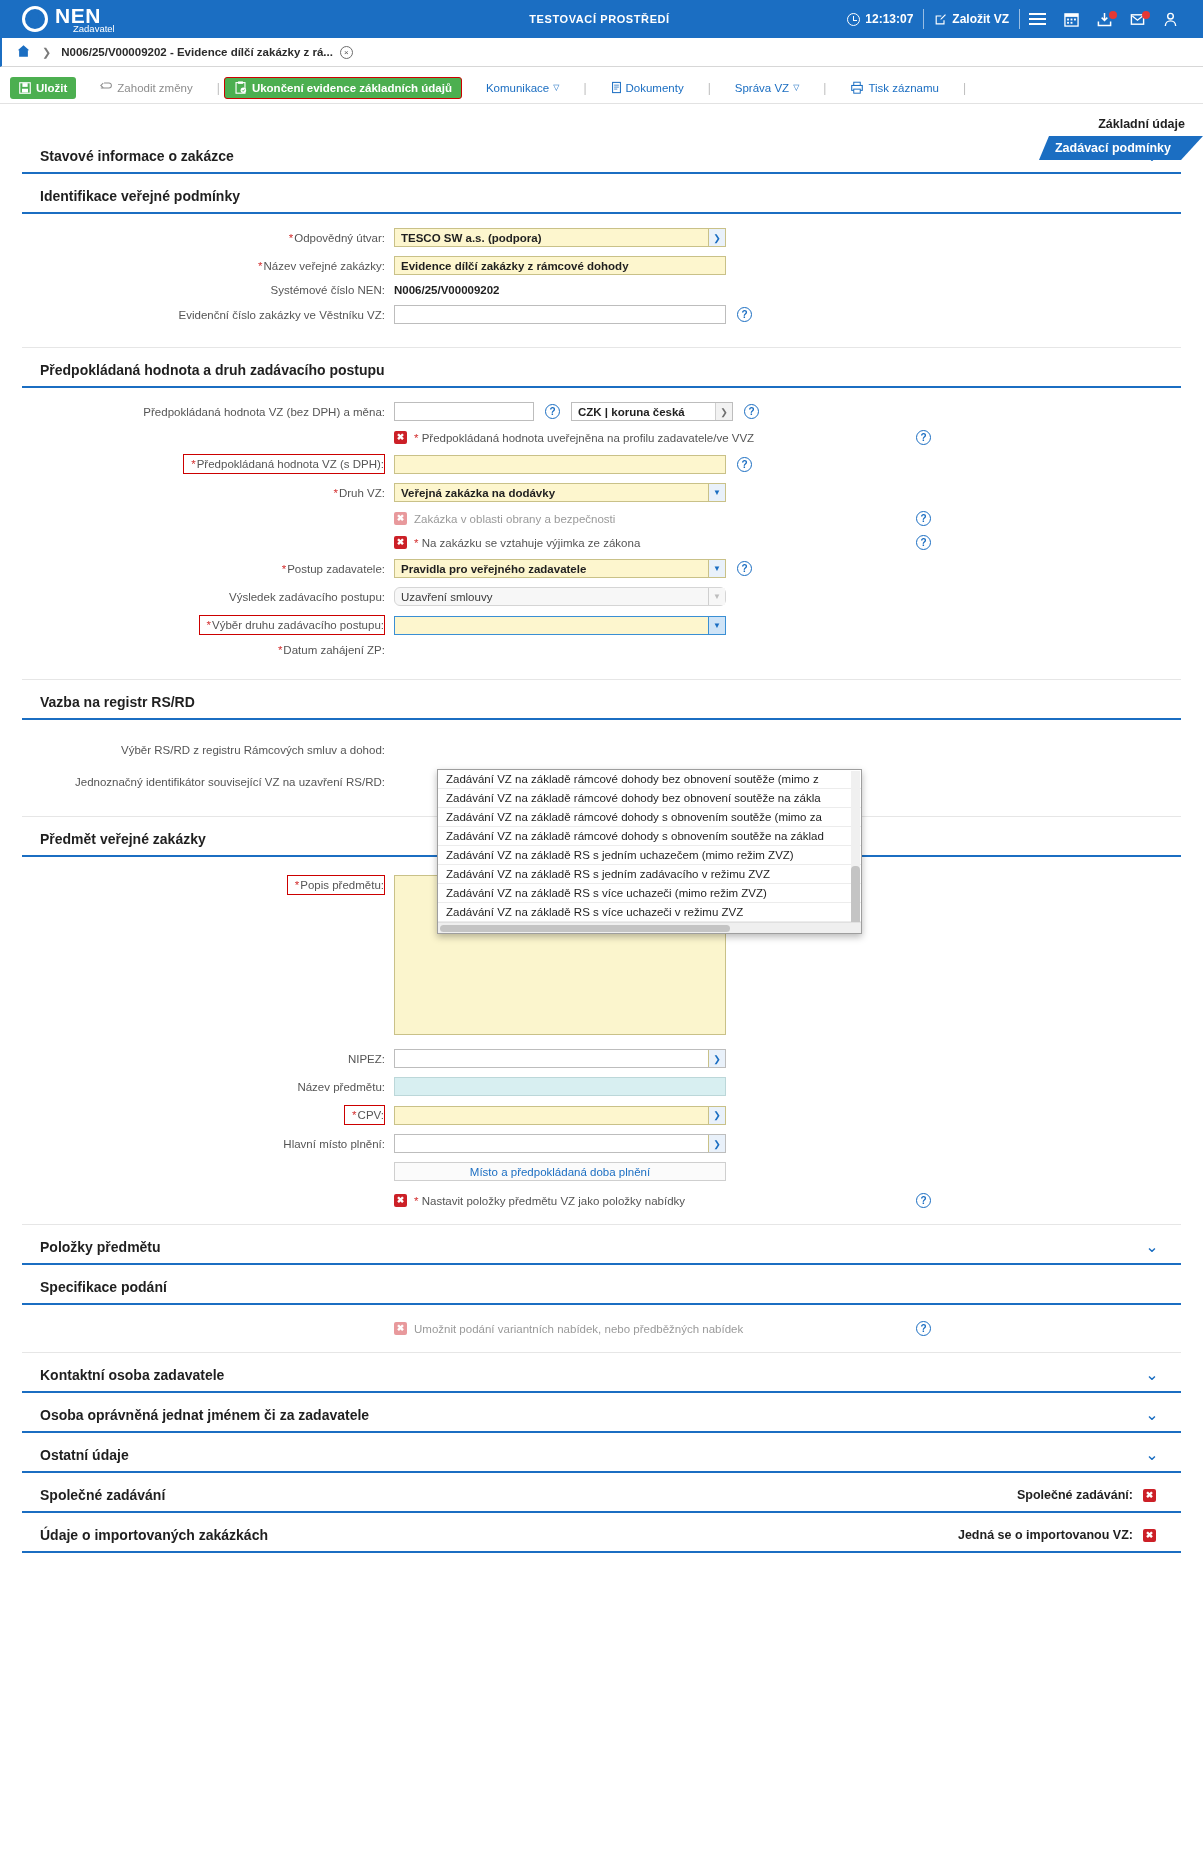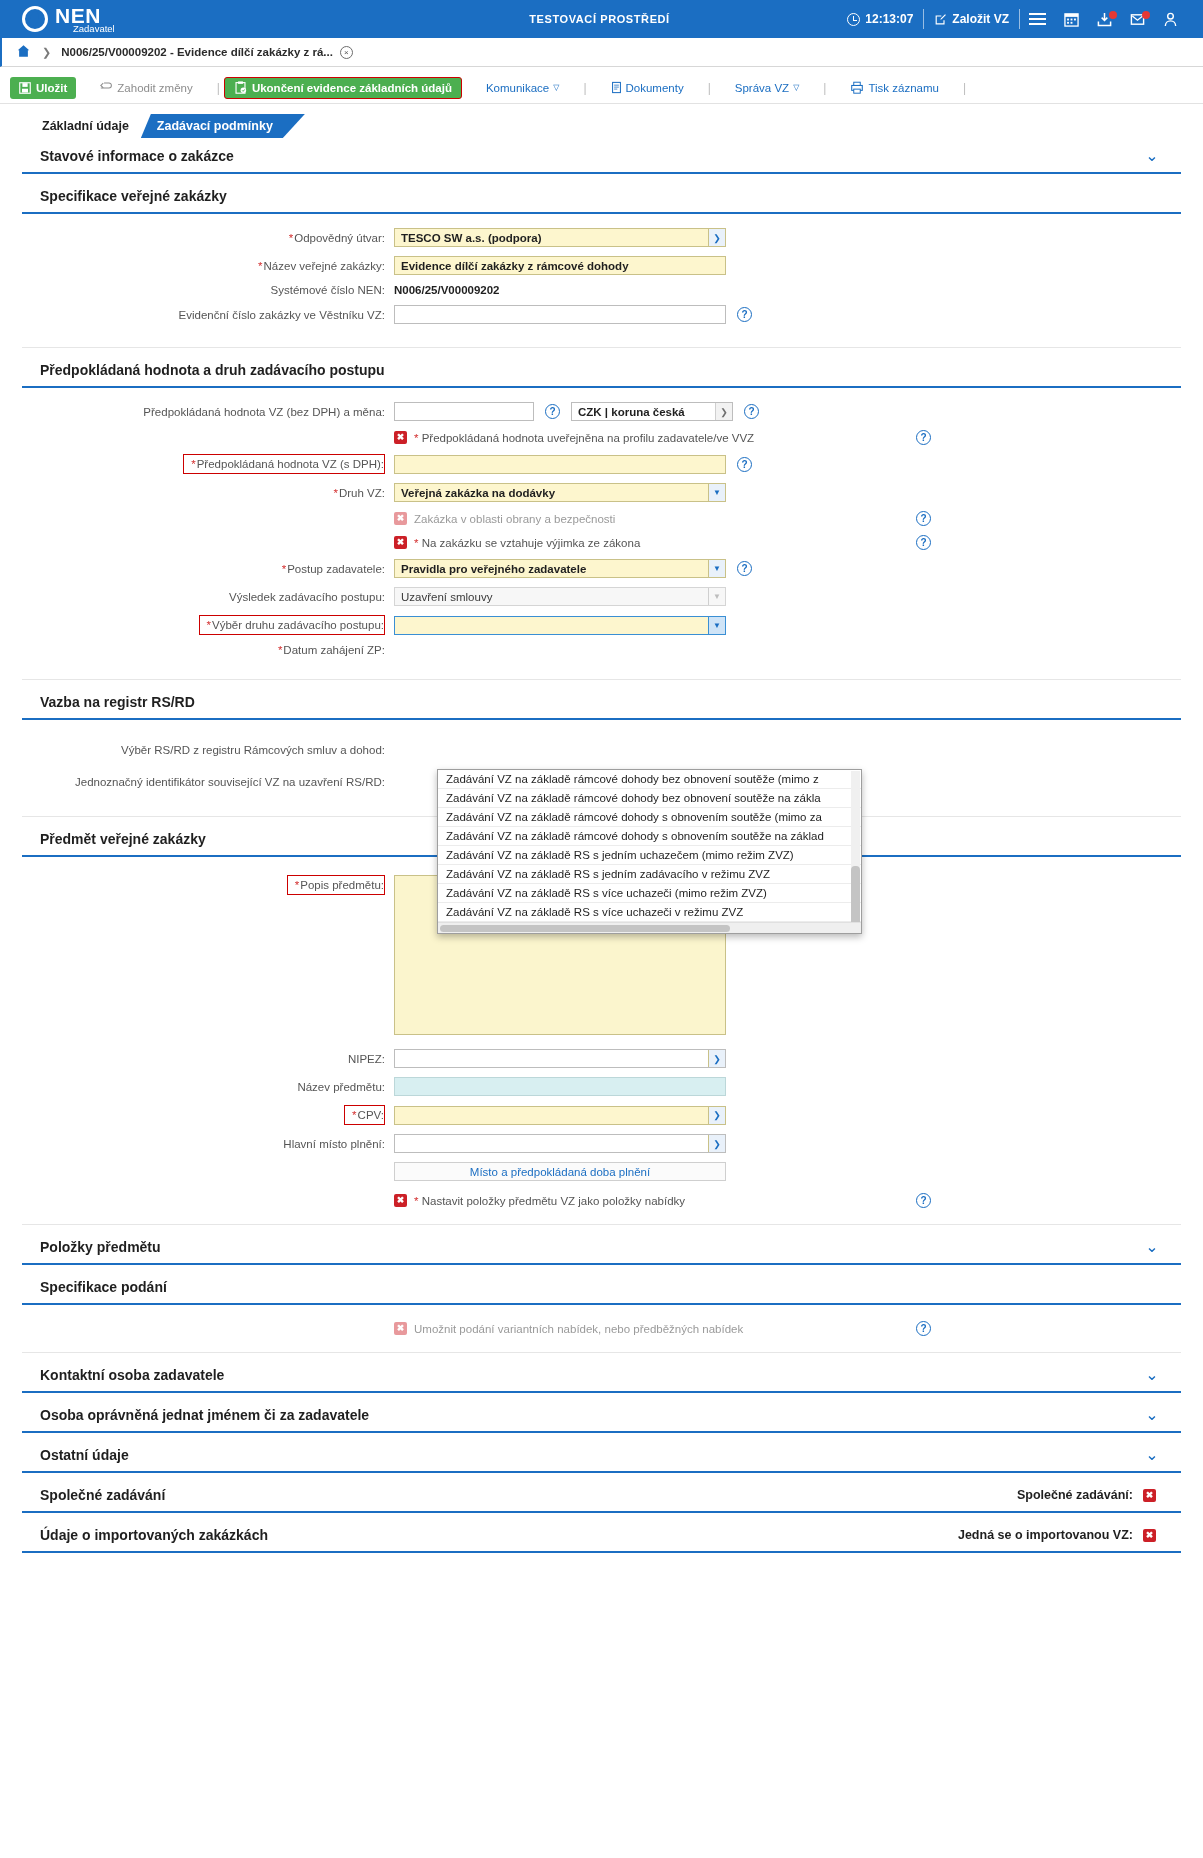"Základní údaje" .tabs { flex-direction: none -> column }
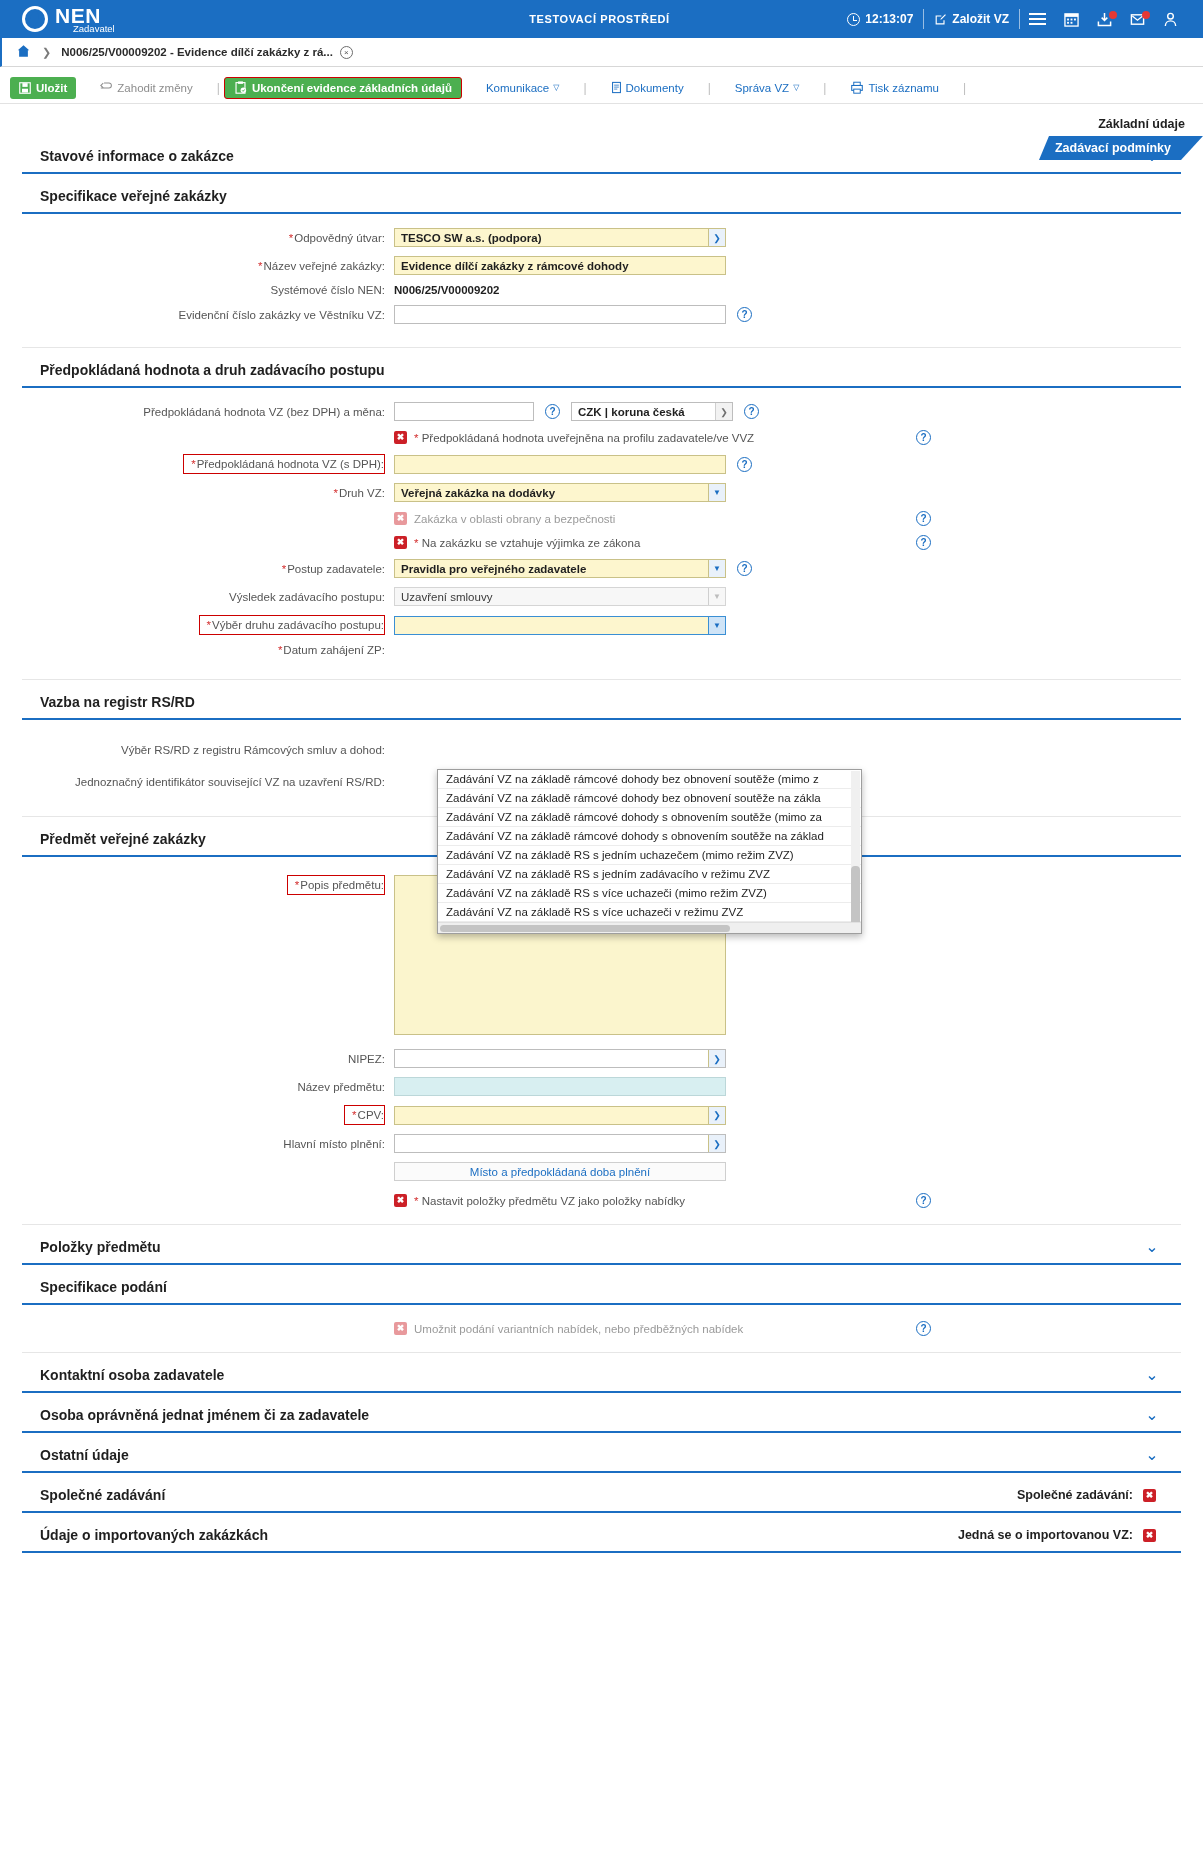"Specifikace veřejné zakázky" span.panel-title { text: Specifikace veřejné zakázky -> Identifikace veřejné podmínky }
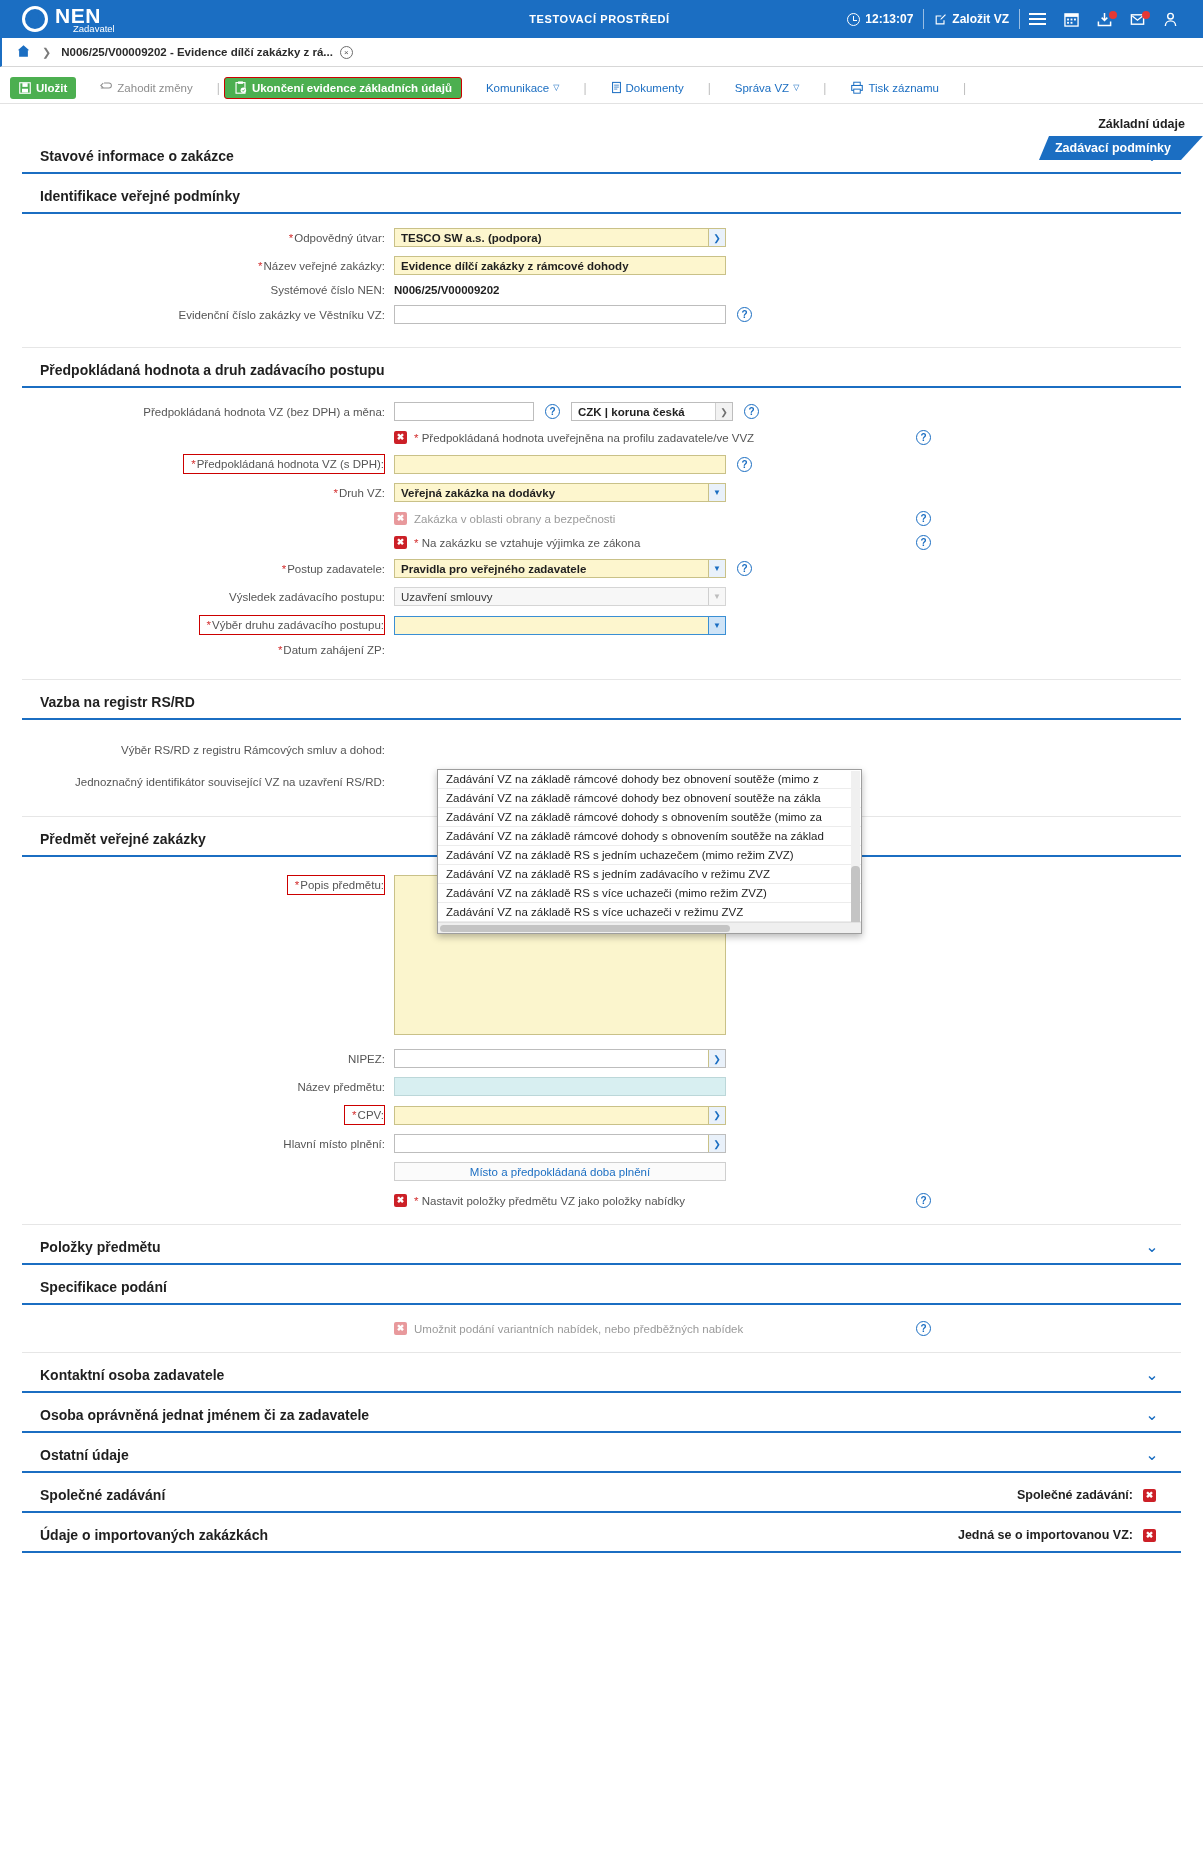"Uzavření smlouvy" .finput.readonly { border-radius: none -> 6px }
